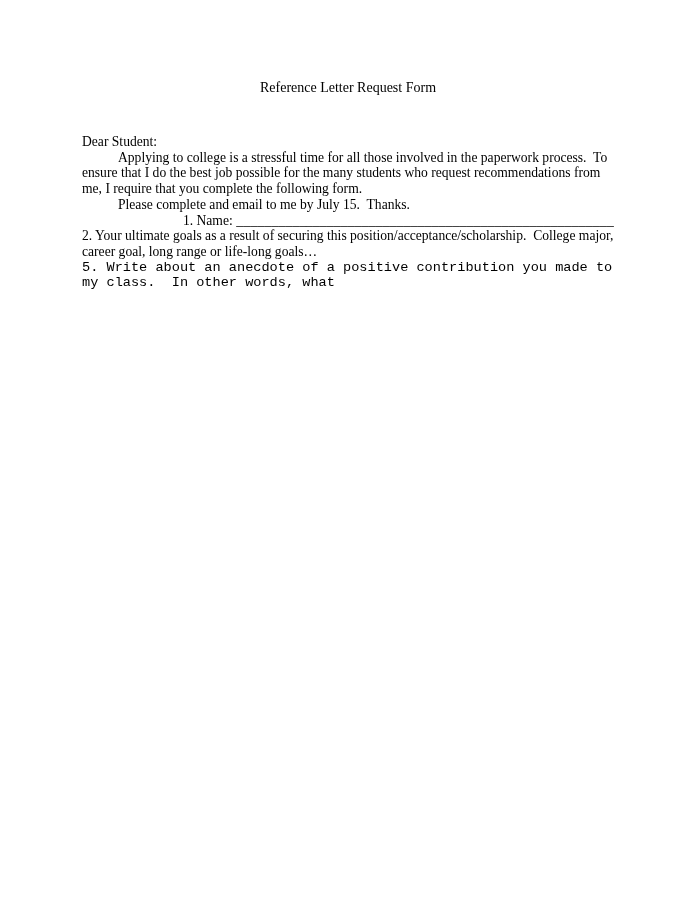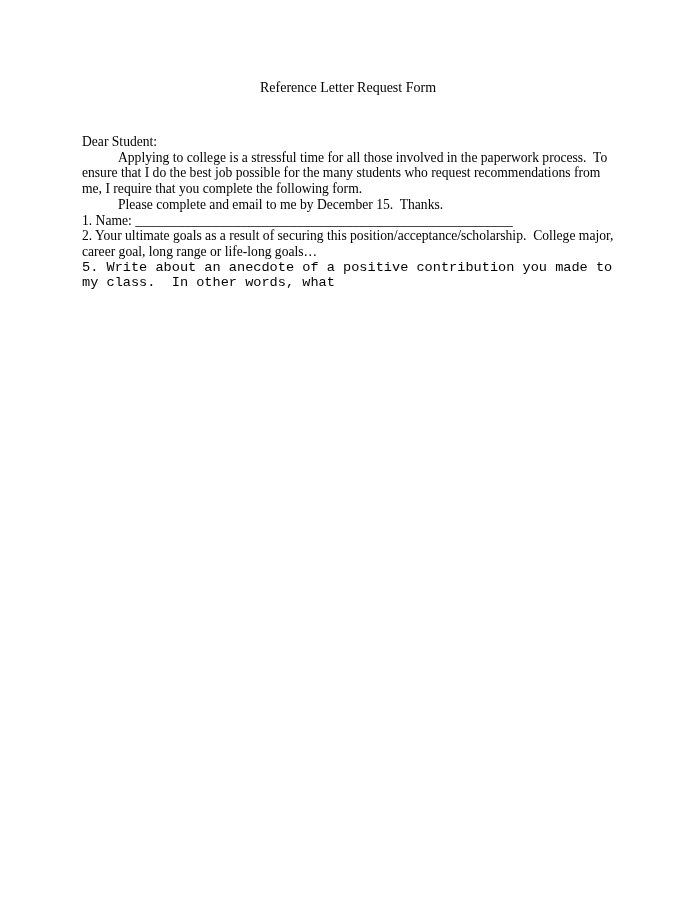"Please complete and email to" p.indent { text: December -> July }
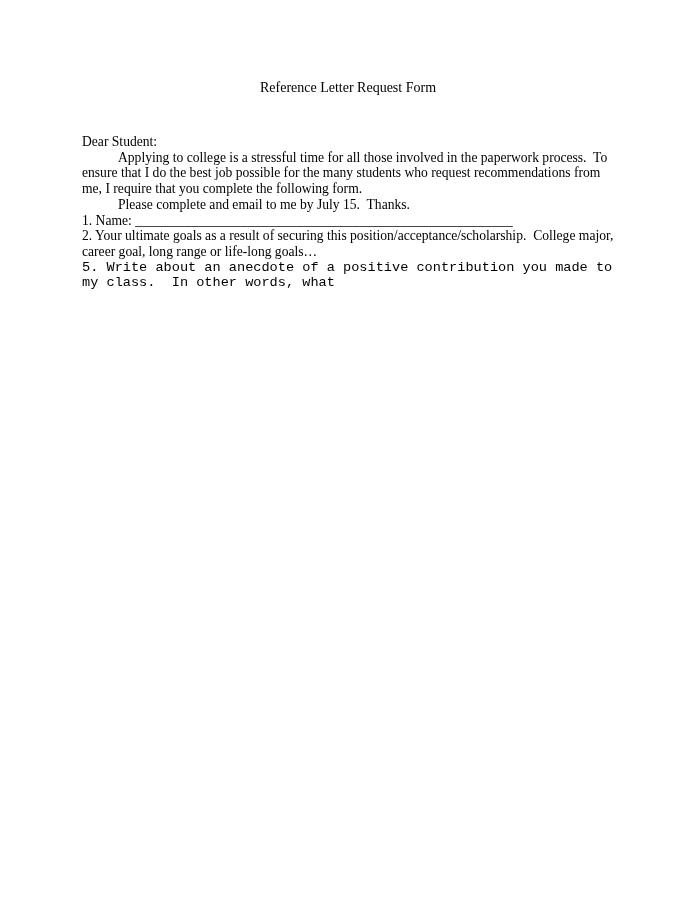"1. Name:" .q1 { text-align: none -> right }
